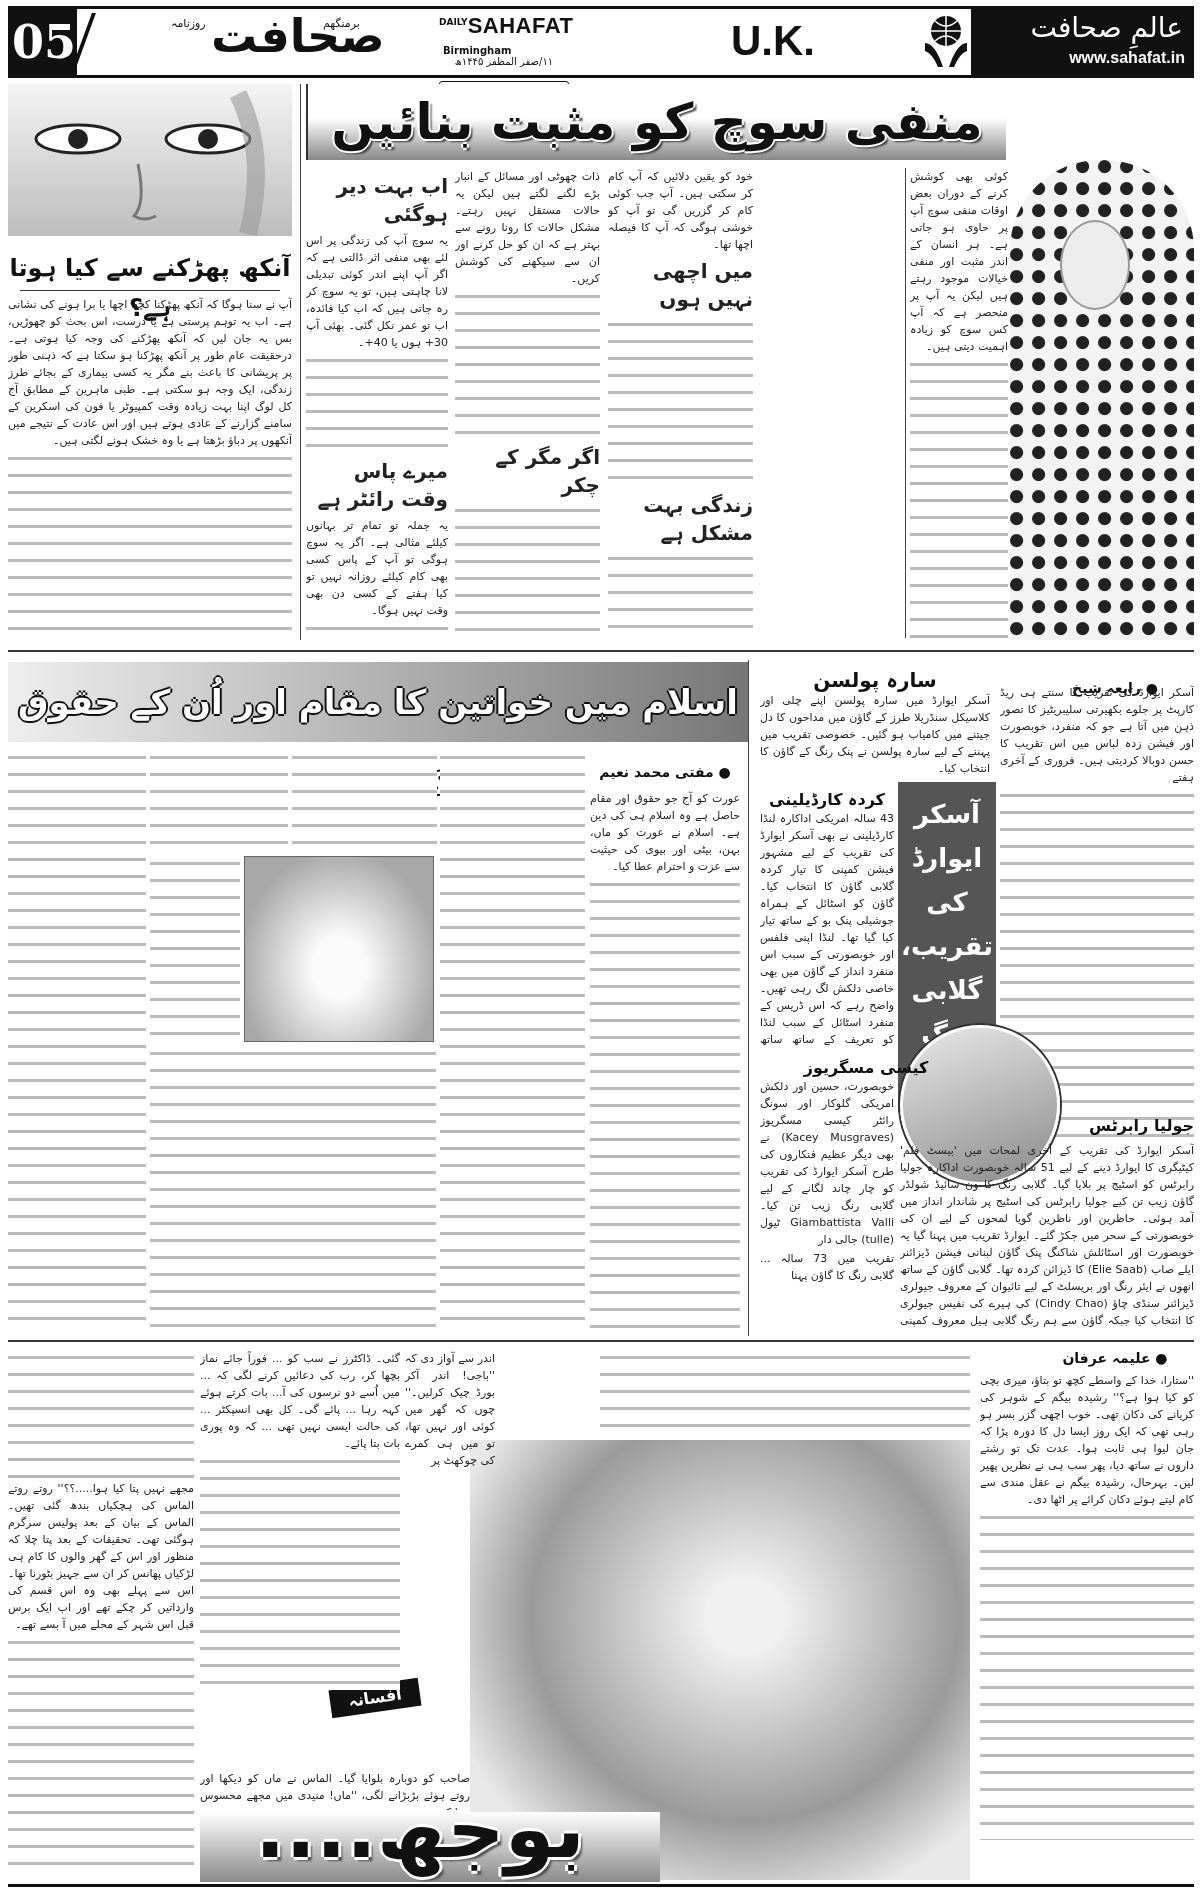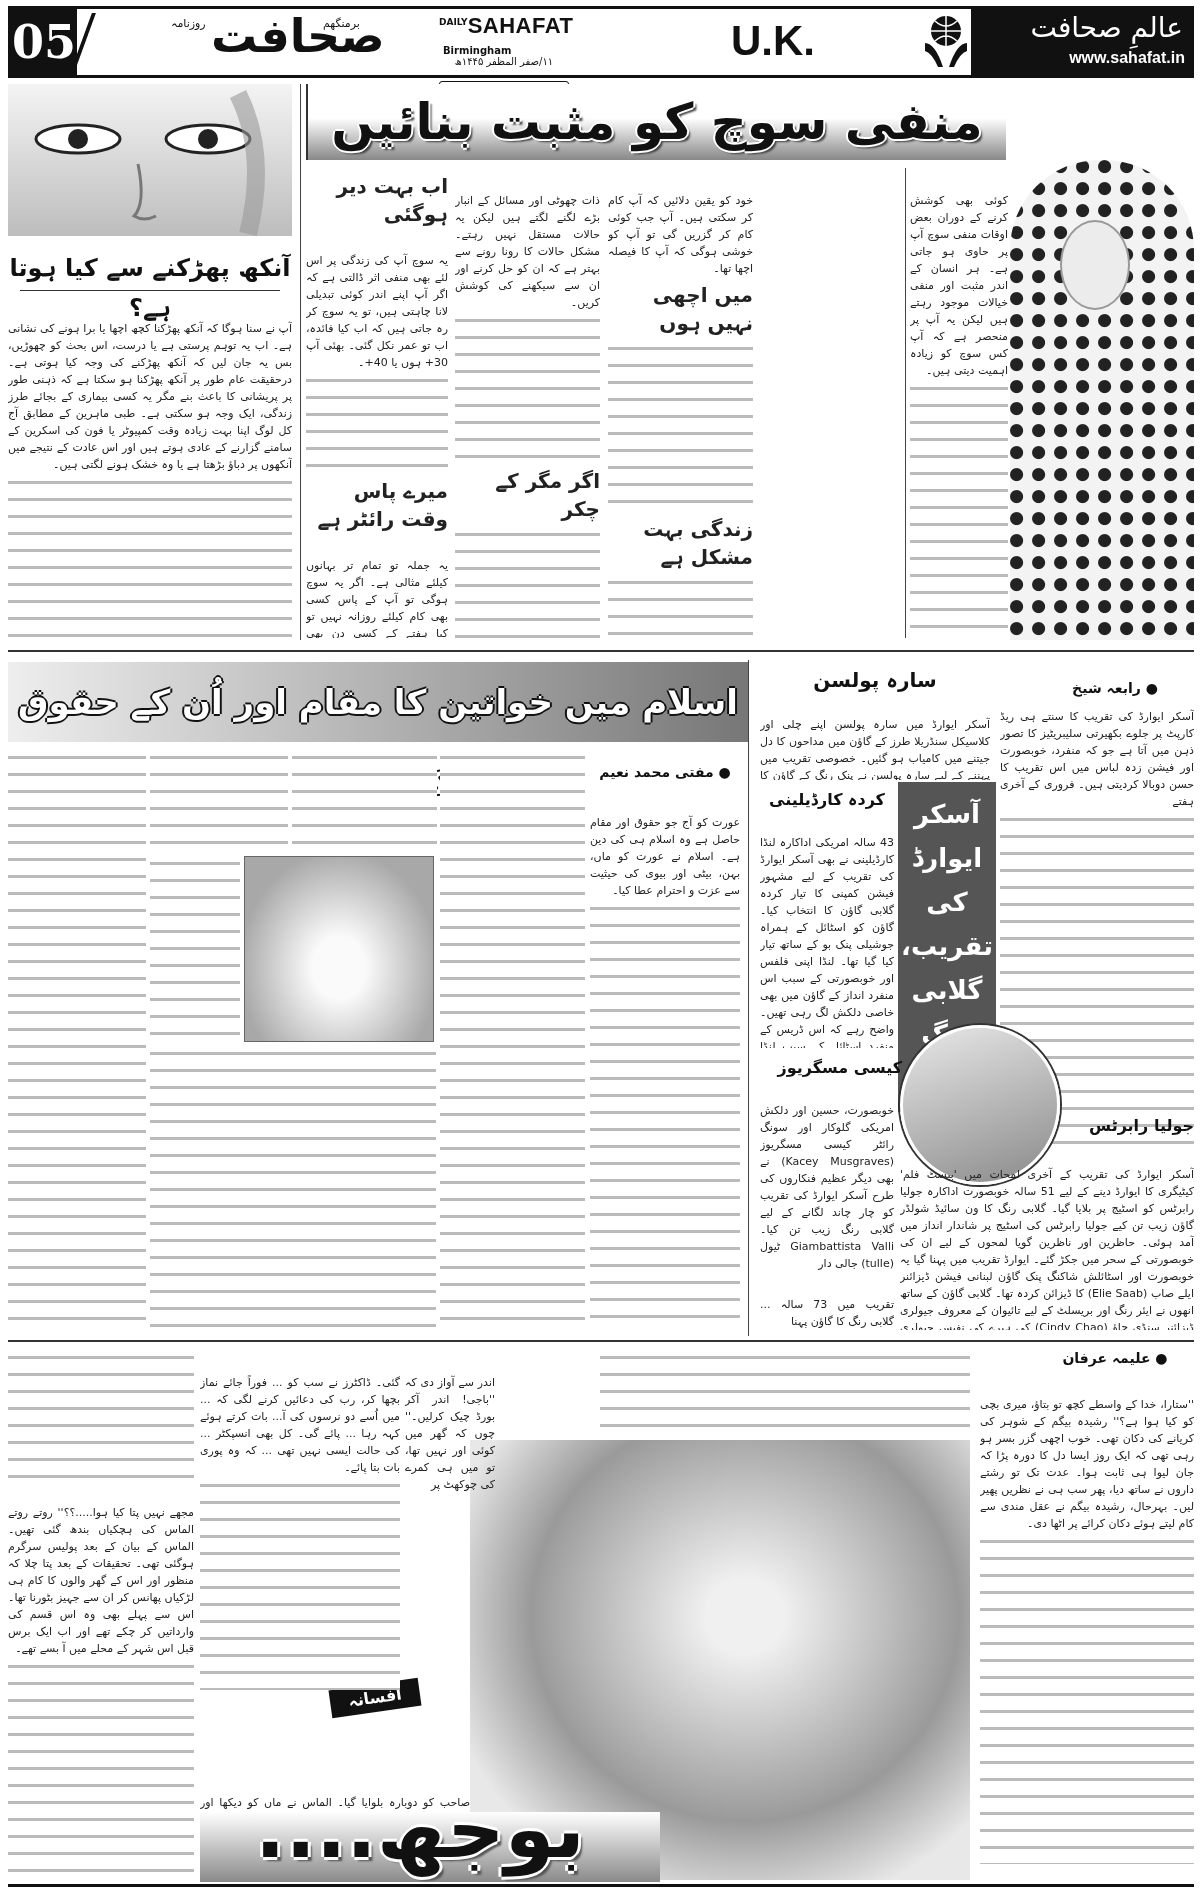"ذات چھوٹی اور مسائل کے" .col p { margin-top: 24px -> none }
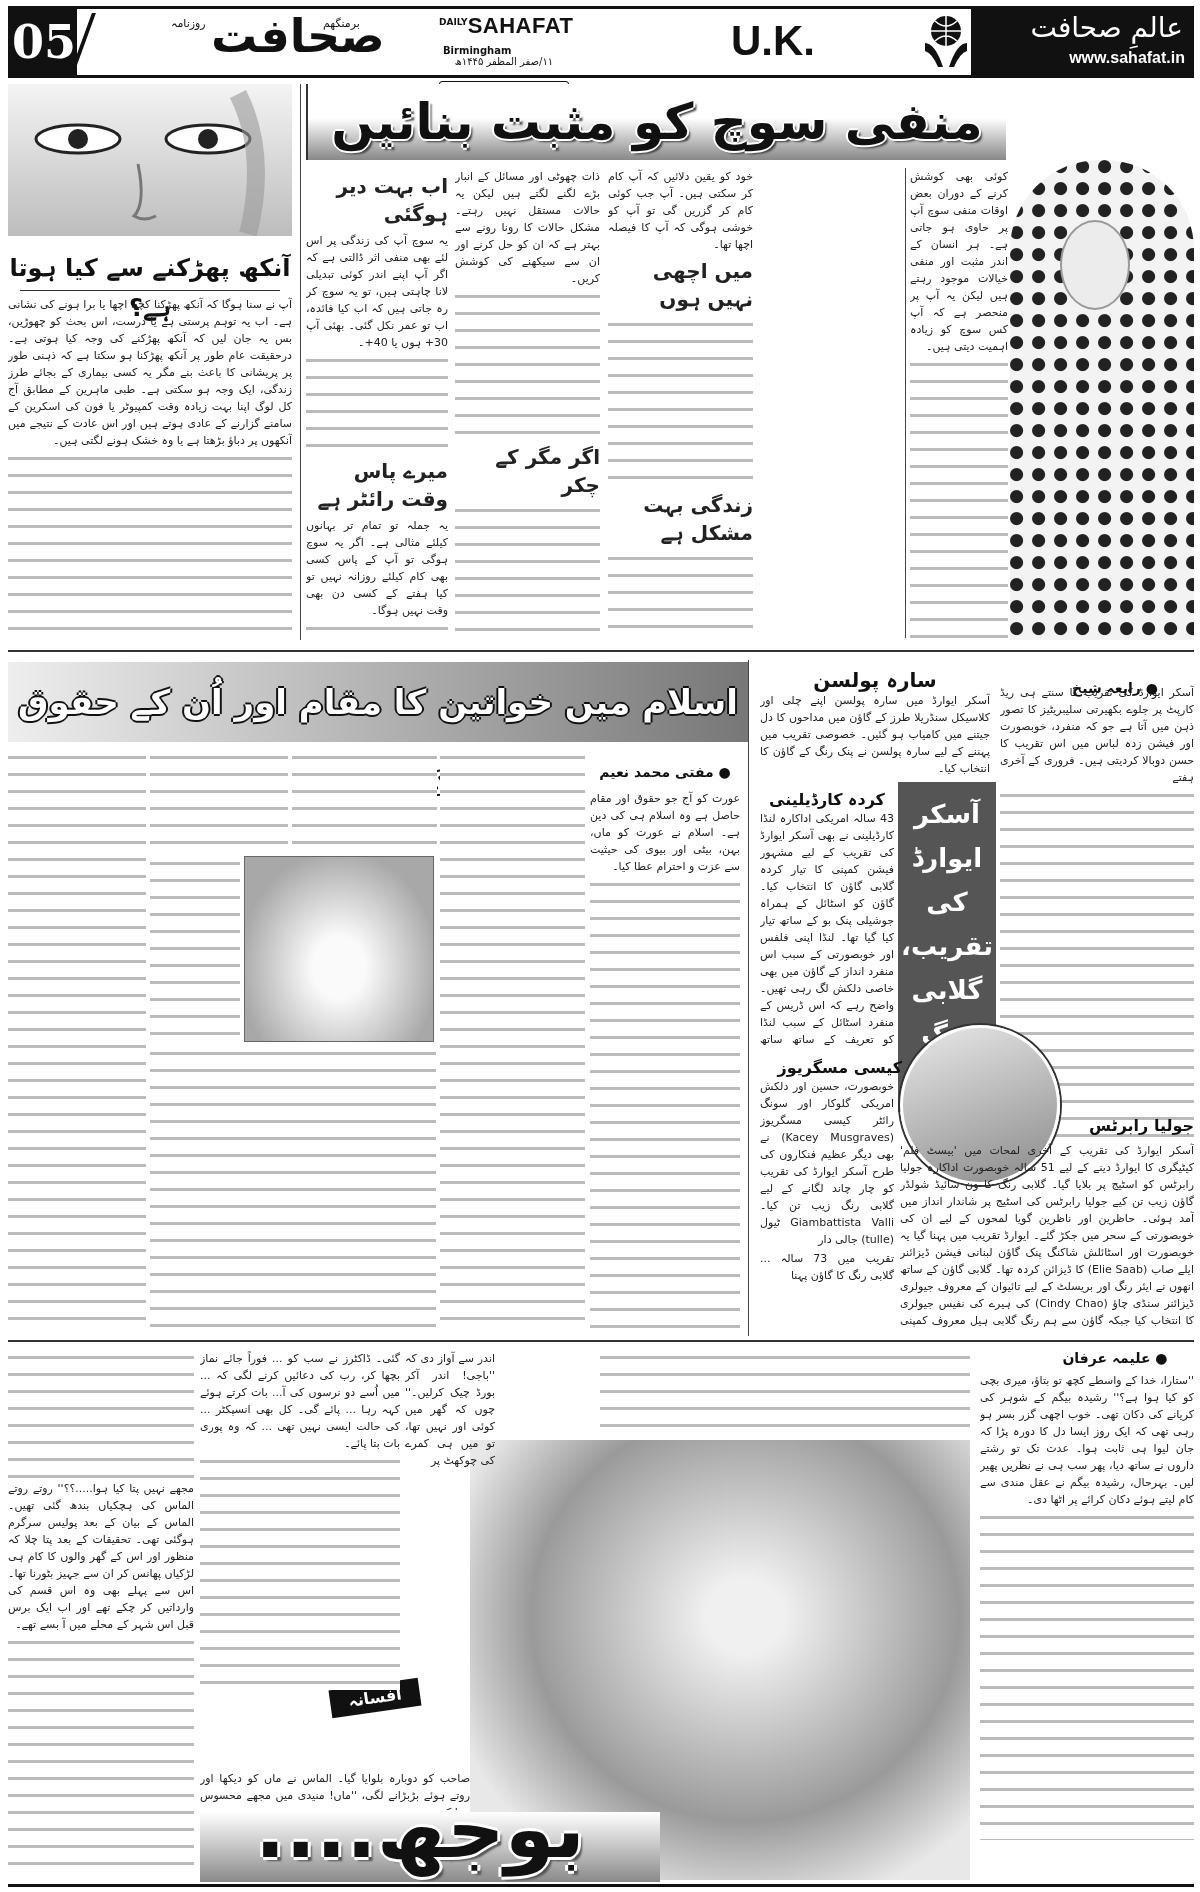"کیسی مسگریوز" div.abs { left: 768px -> 799px; text-align: none -> center }
